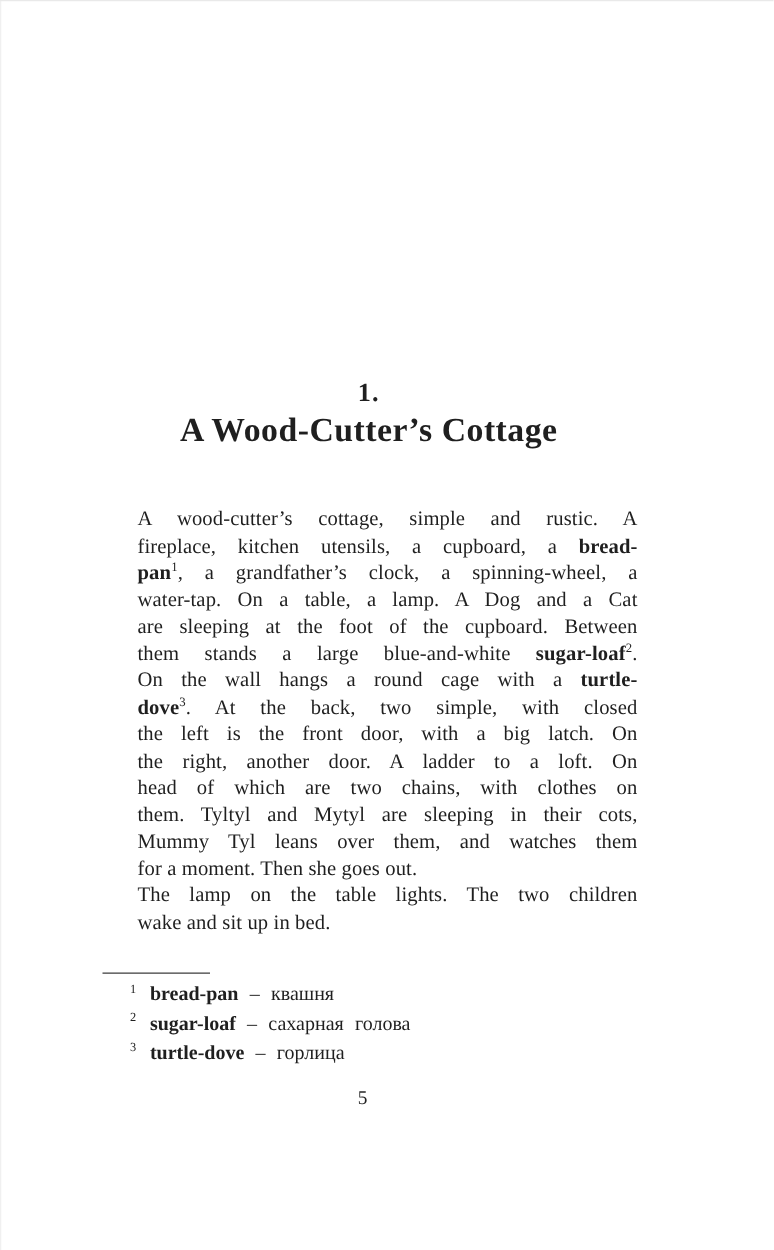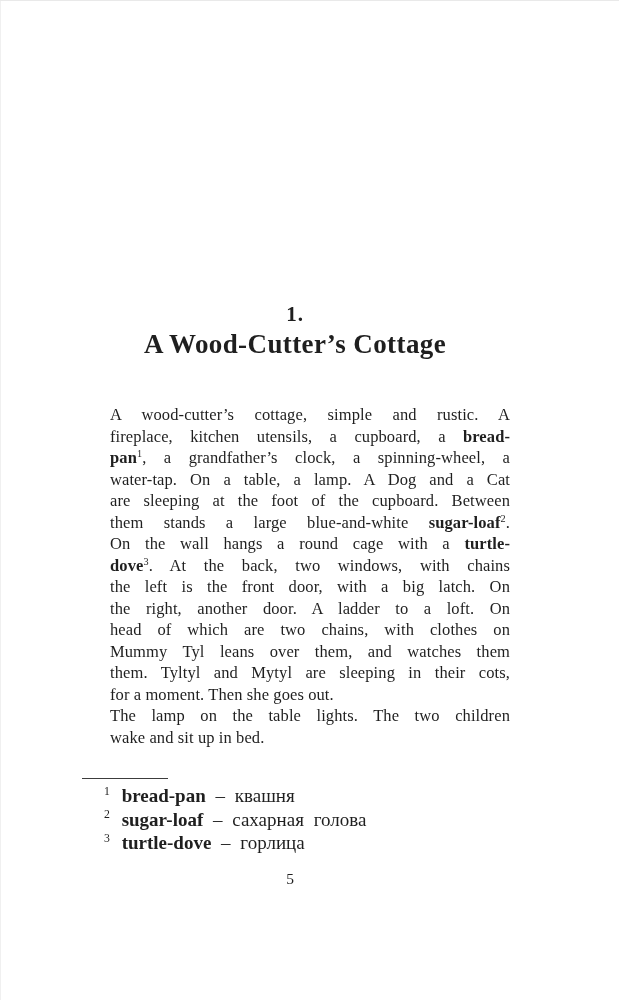". At the back, two" span { text: windows, with chains -> simple, with closed }
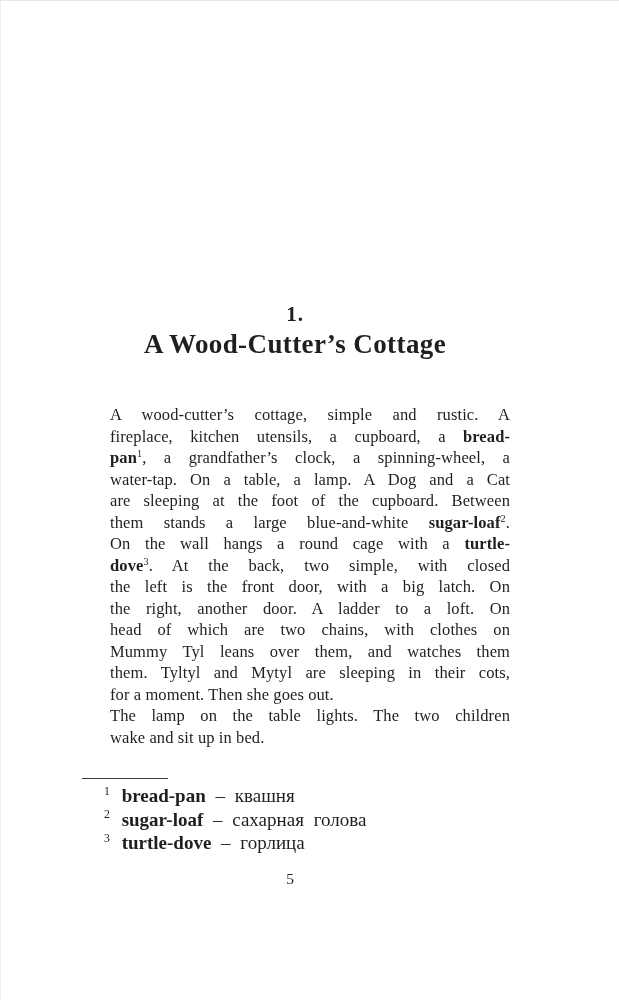"Mummy Tyl leans over them," div.line { order: before "them. Tyltyl and Mytyl are" -> after "them. Tyltyl and Mytyl are" }
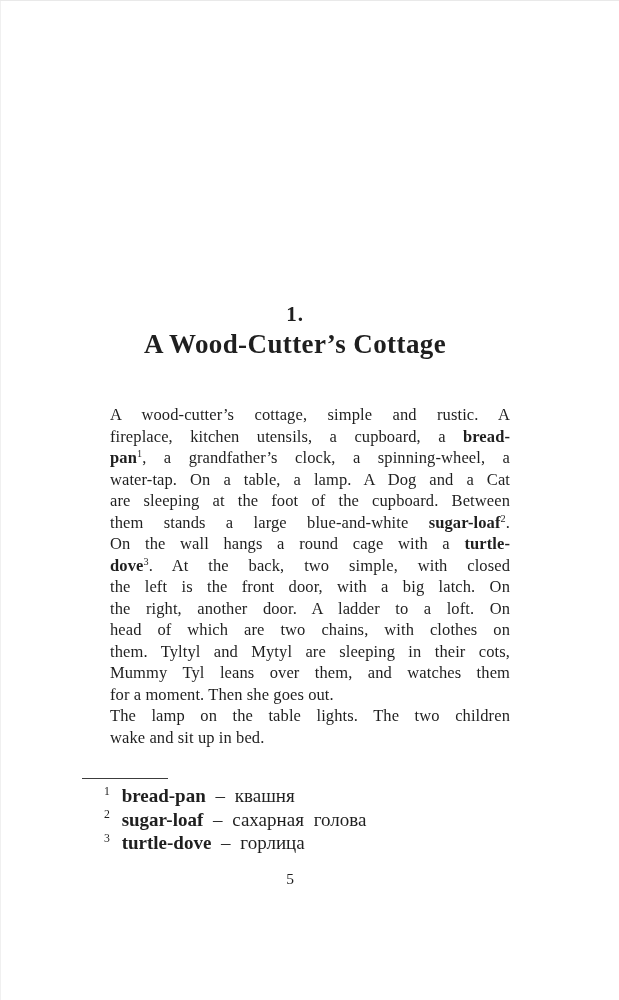"1 bread-pan – квашня" .footnote { font-size: 19px -> 16px }
